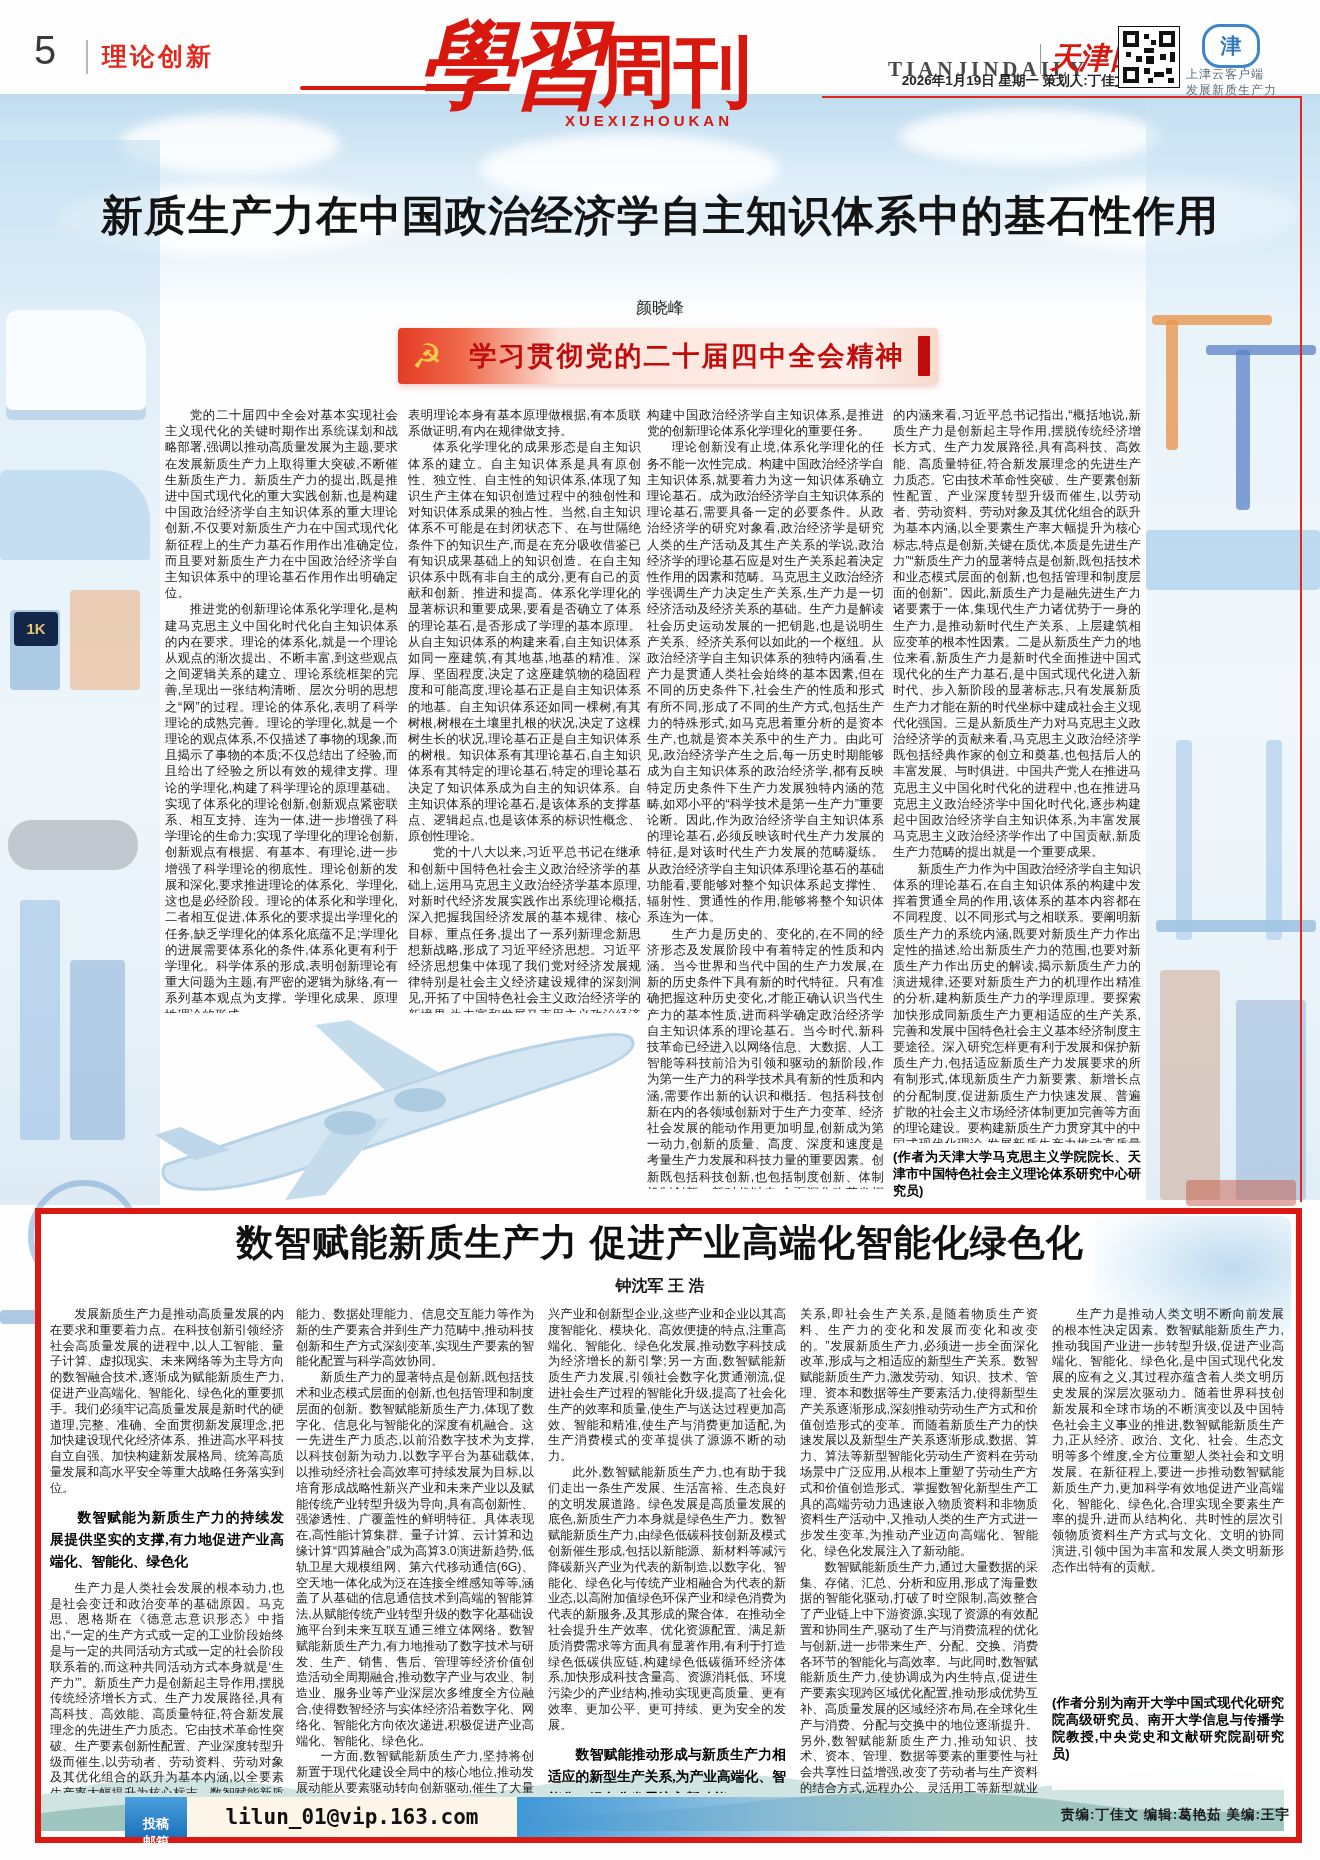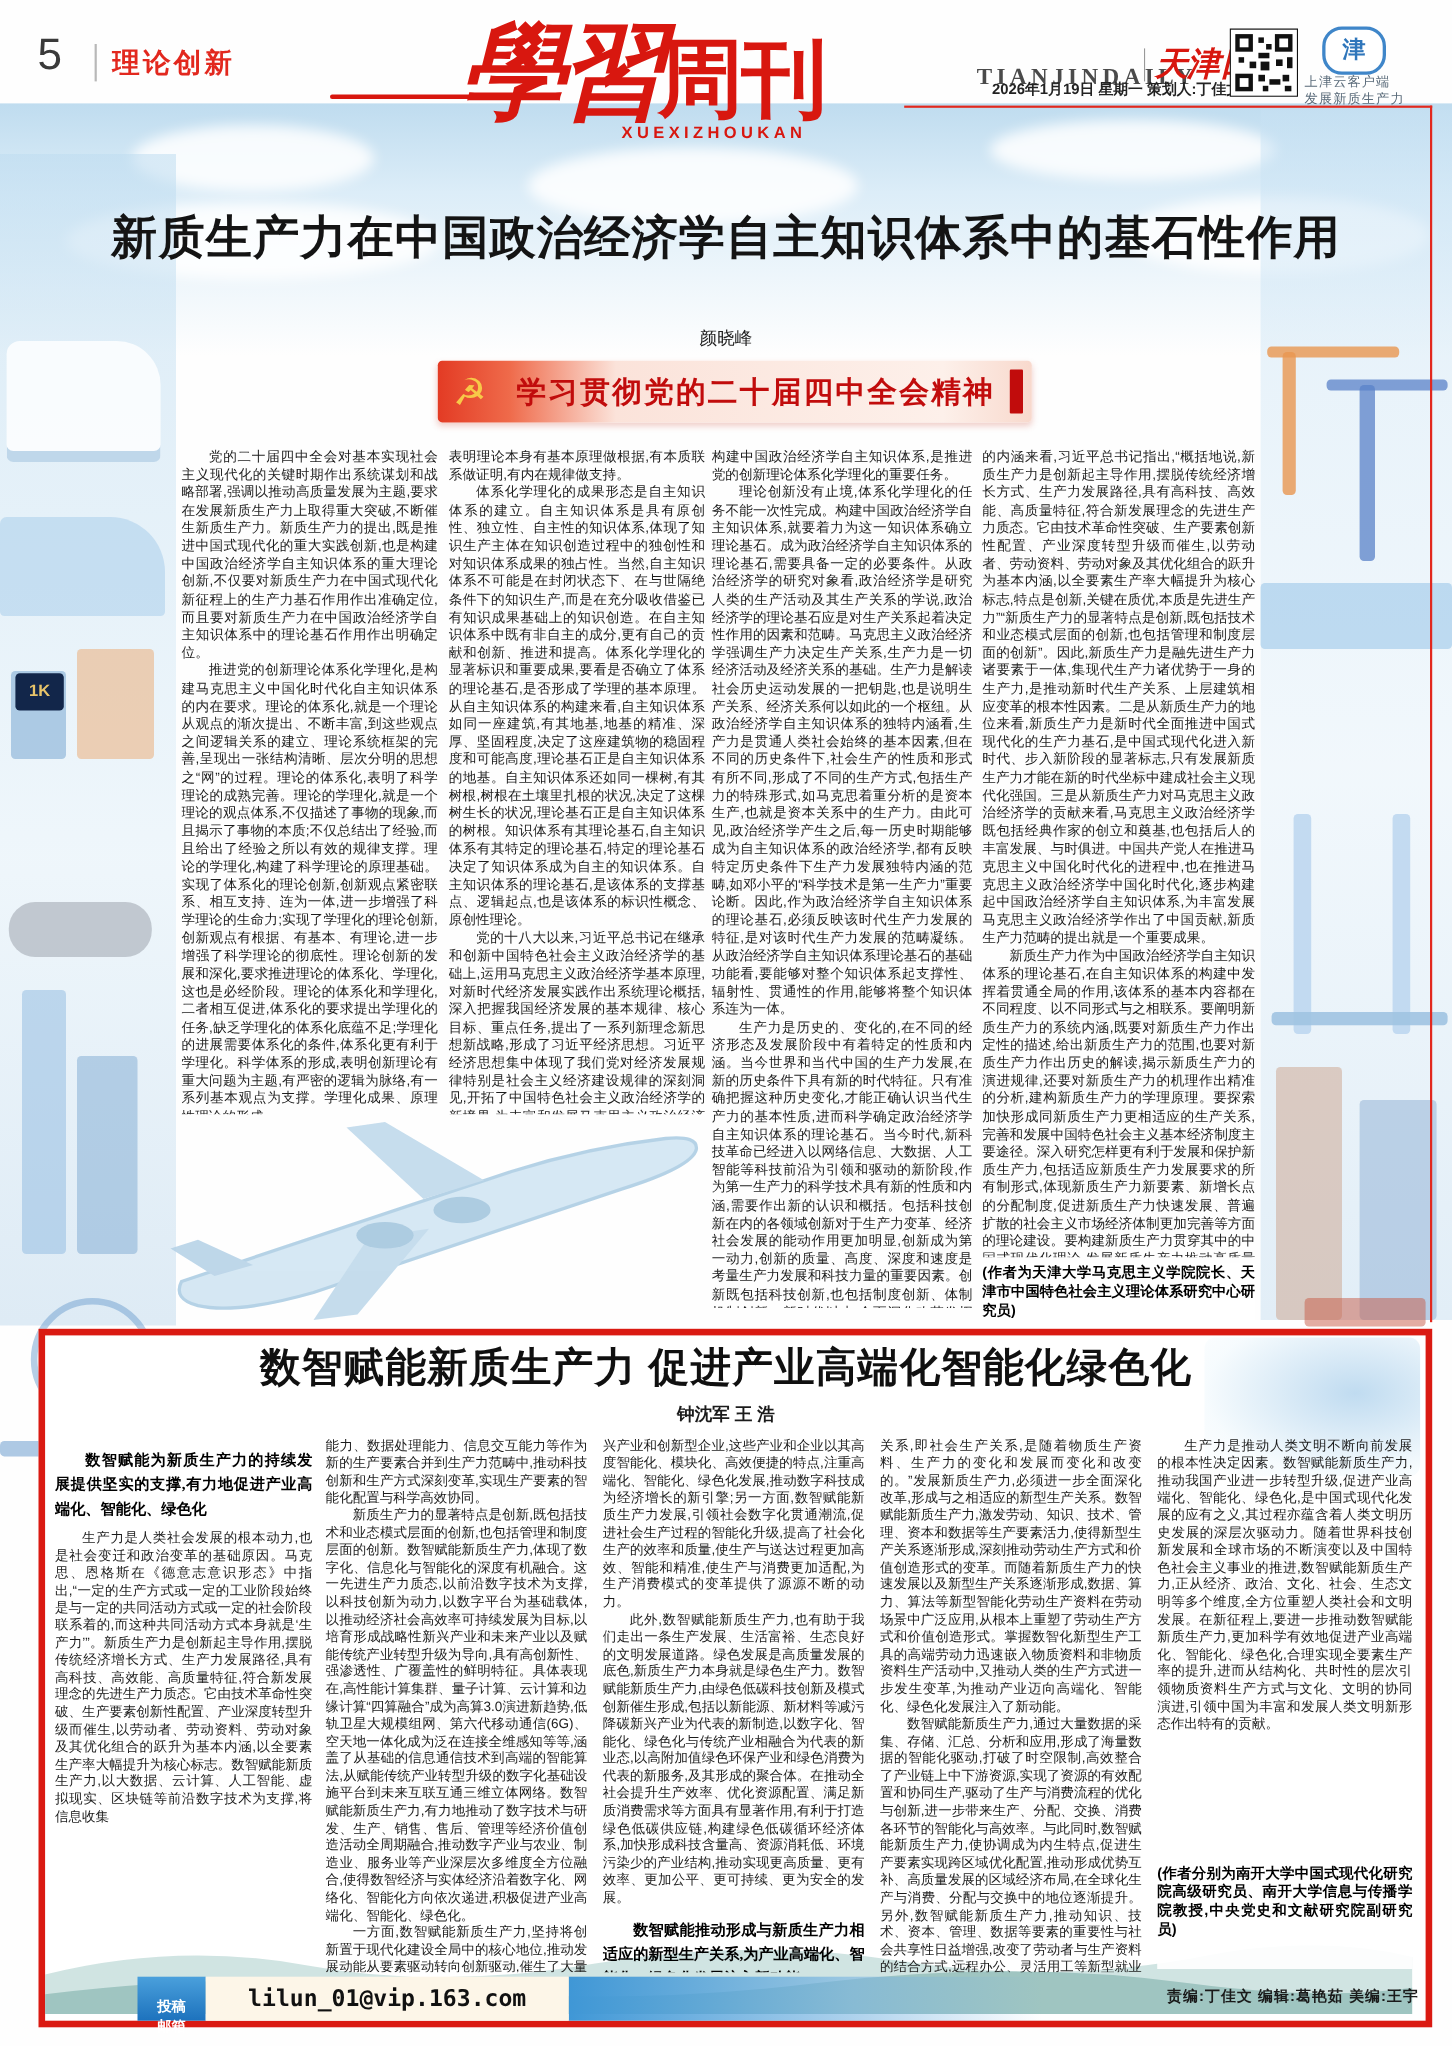"发展新质生产力是推动高质量发展的内在要求和重要着力点。在科技创新引领经济社会高质" div.para { html: none -> <div>发展新质生产力是推动高质量发展的内在要求和重要着力点。在科技创新引领经济社会高质量发展的进程中,以人工智能、量子计算、虚拟现实、未来网络等为主导方向的数智融合技术,逐渐成为赋能新质生产力,促进产业高端化、智能化、绿色化的重要抓手。我们必须牢记高质量发展是新时代的硬道理,完整、准确、全面贯彻新发展理念,把加快建设现代化经济体系、推进高水平科技自立自强、加快构建新发展格局、统筹高质量发展和高水平安全等重大战略任务落实到位。</div> }
